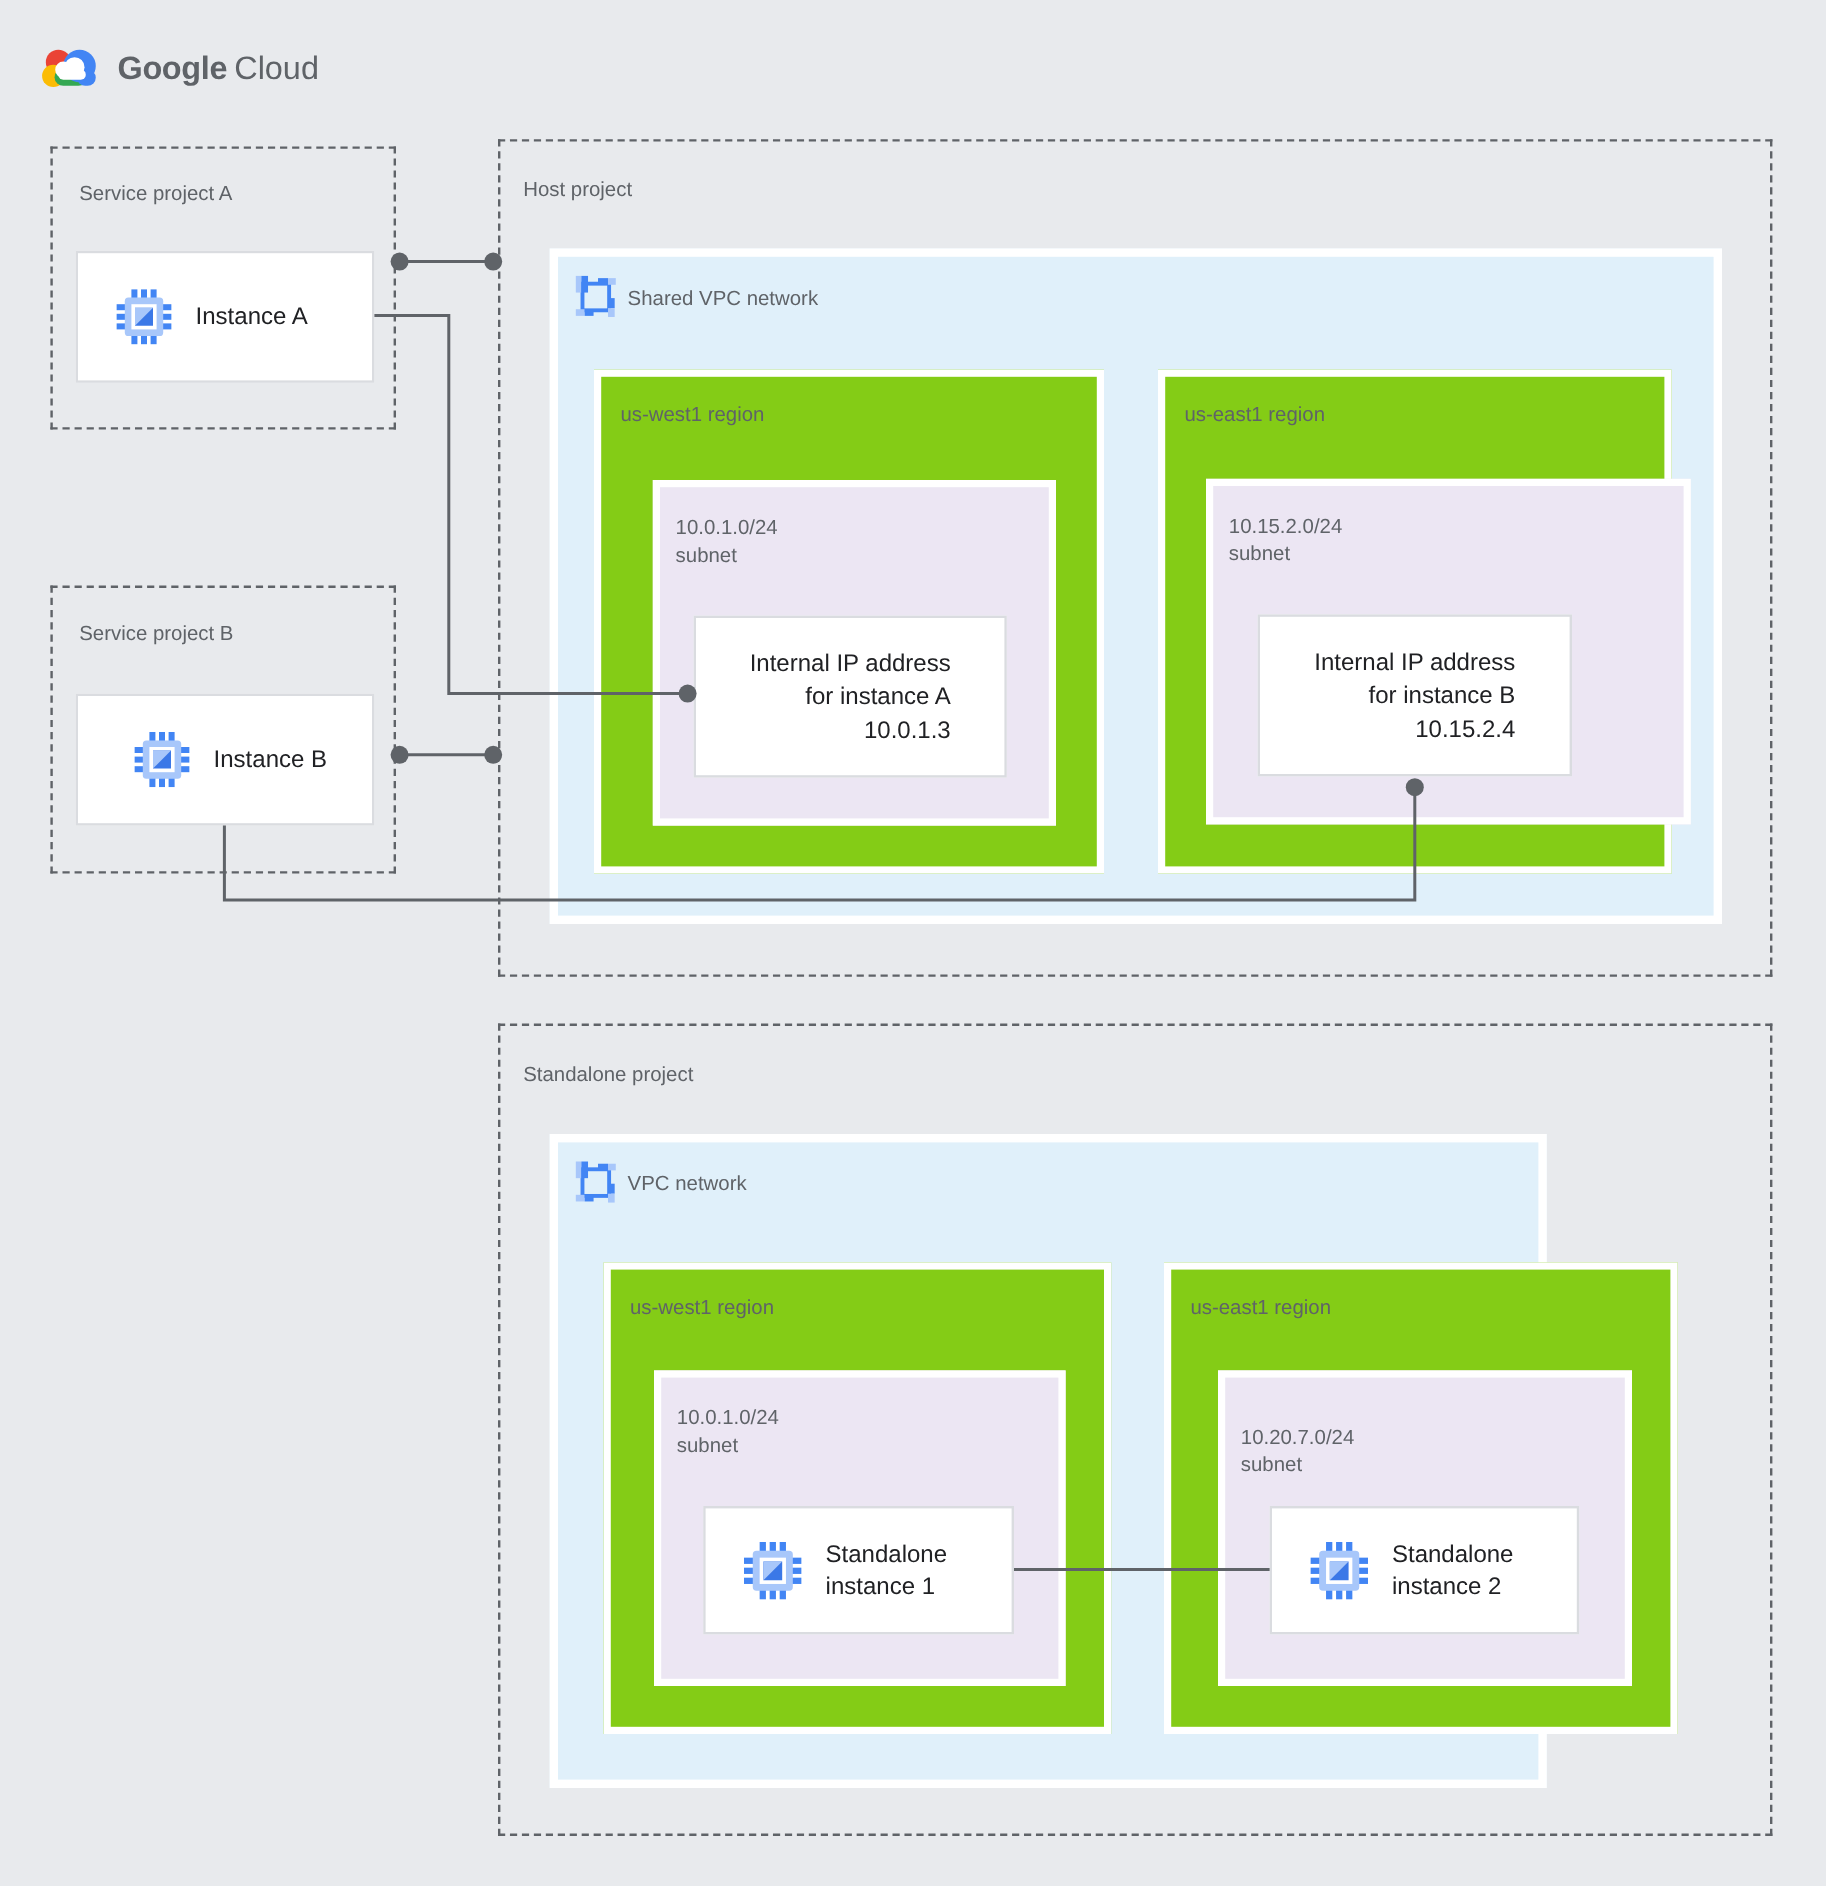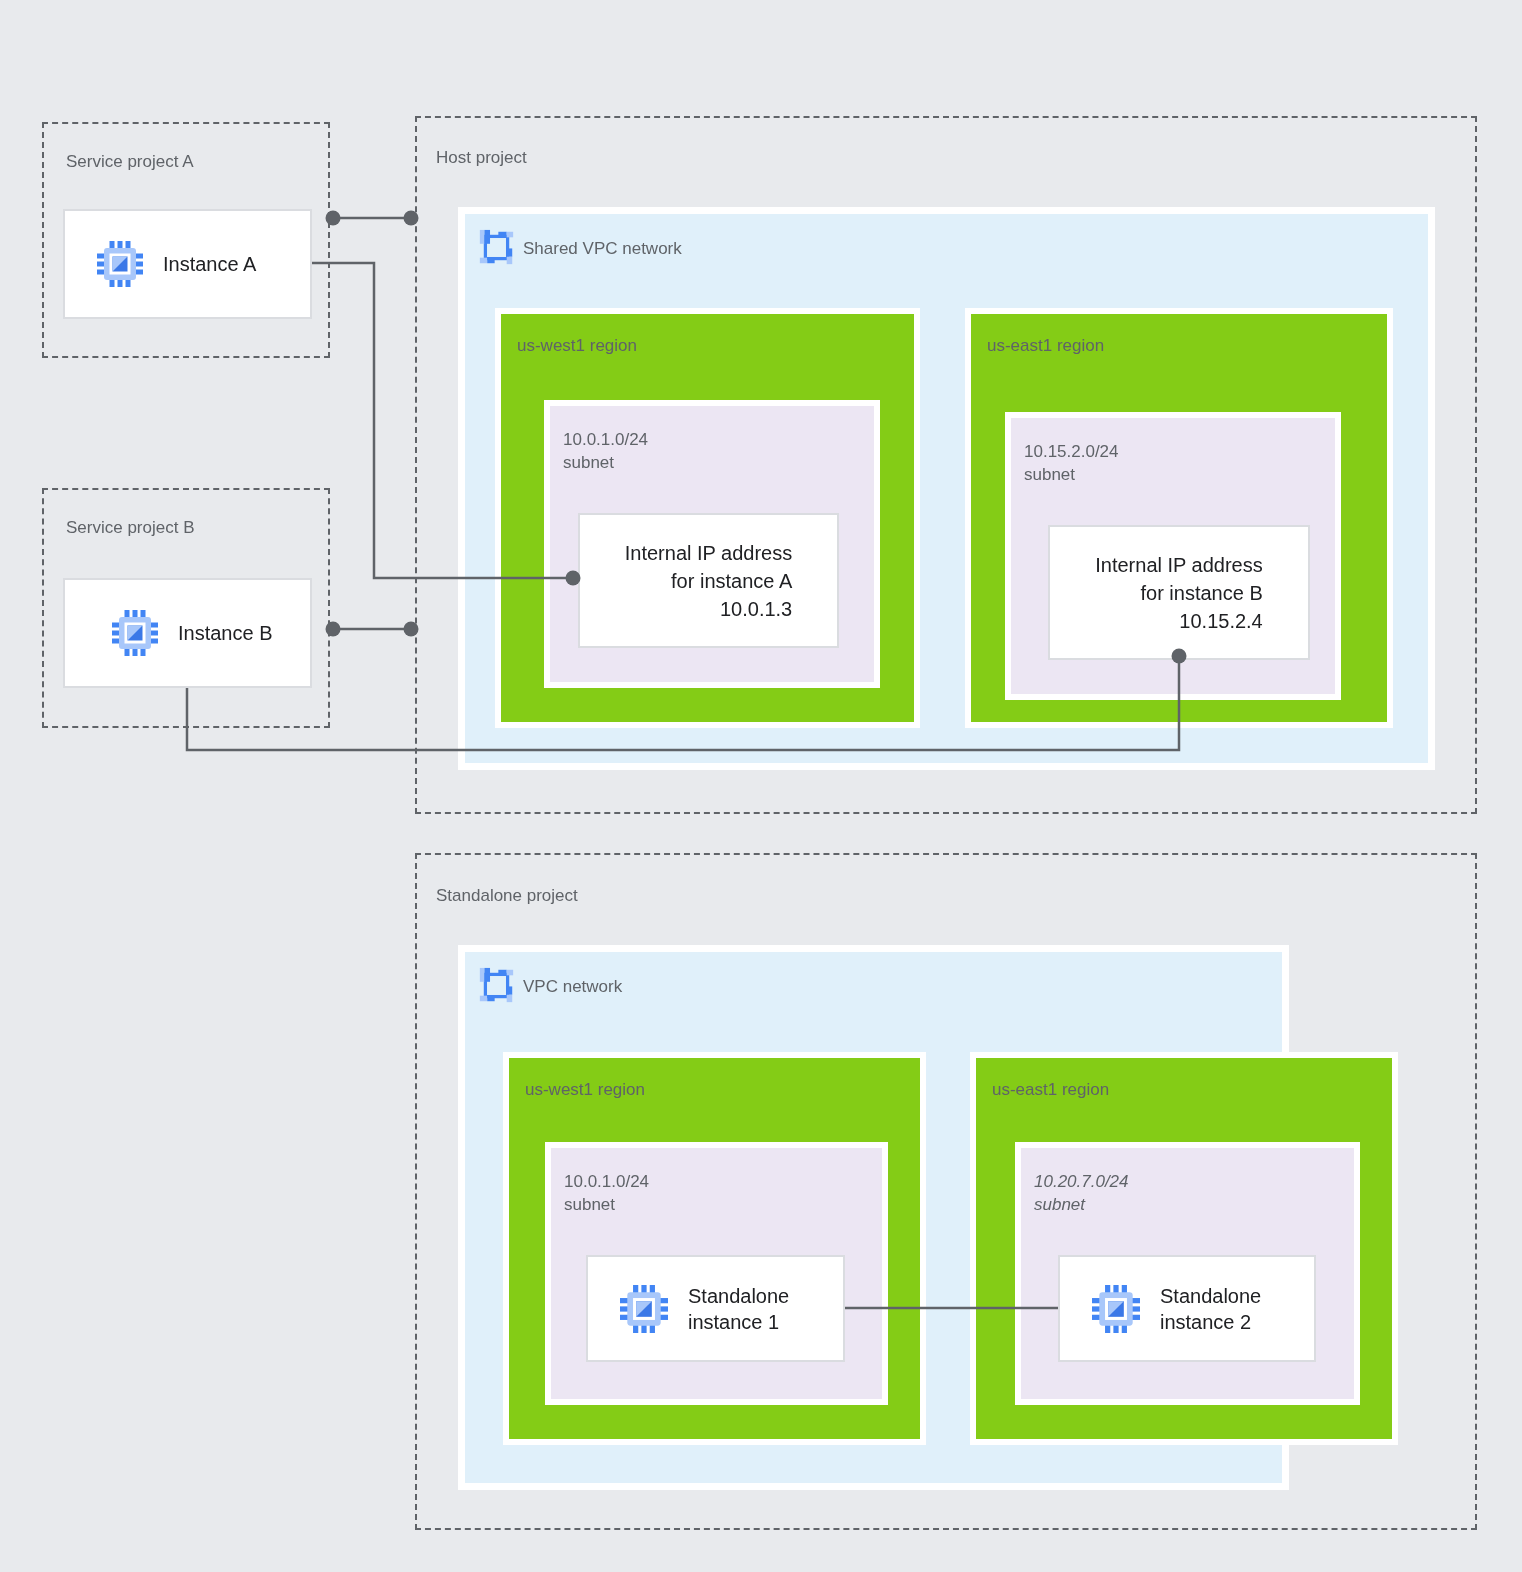"Google Cloud" div.logo { html: none -> <div> <span> <svg> <circle></circle> <circle></circle> <rect></rect> <circle></circle> <rect></rect> <circle></circle> <circle></circle> <rect></rect> </svg> </span> <span><span>Google</span><span>Cloud</span></span> </div> }
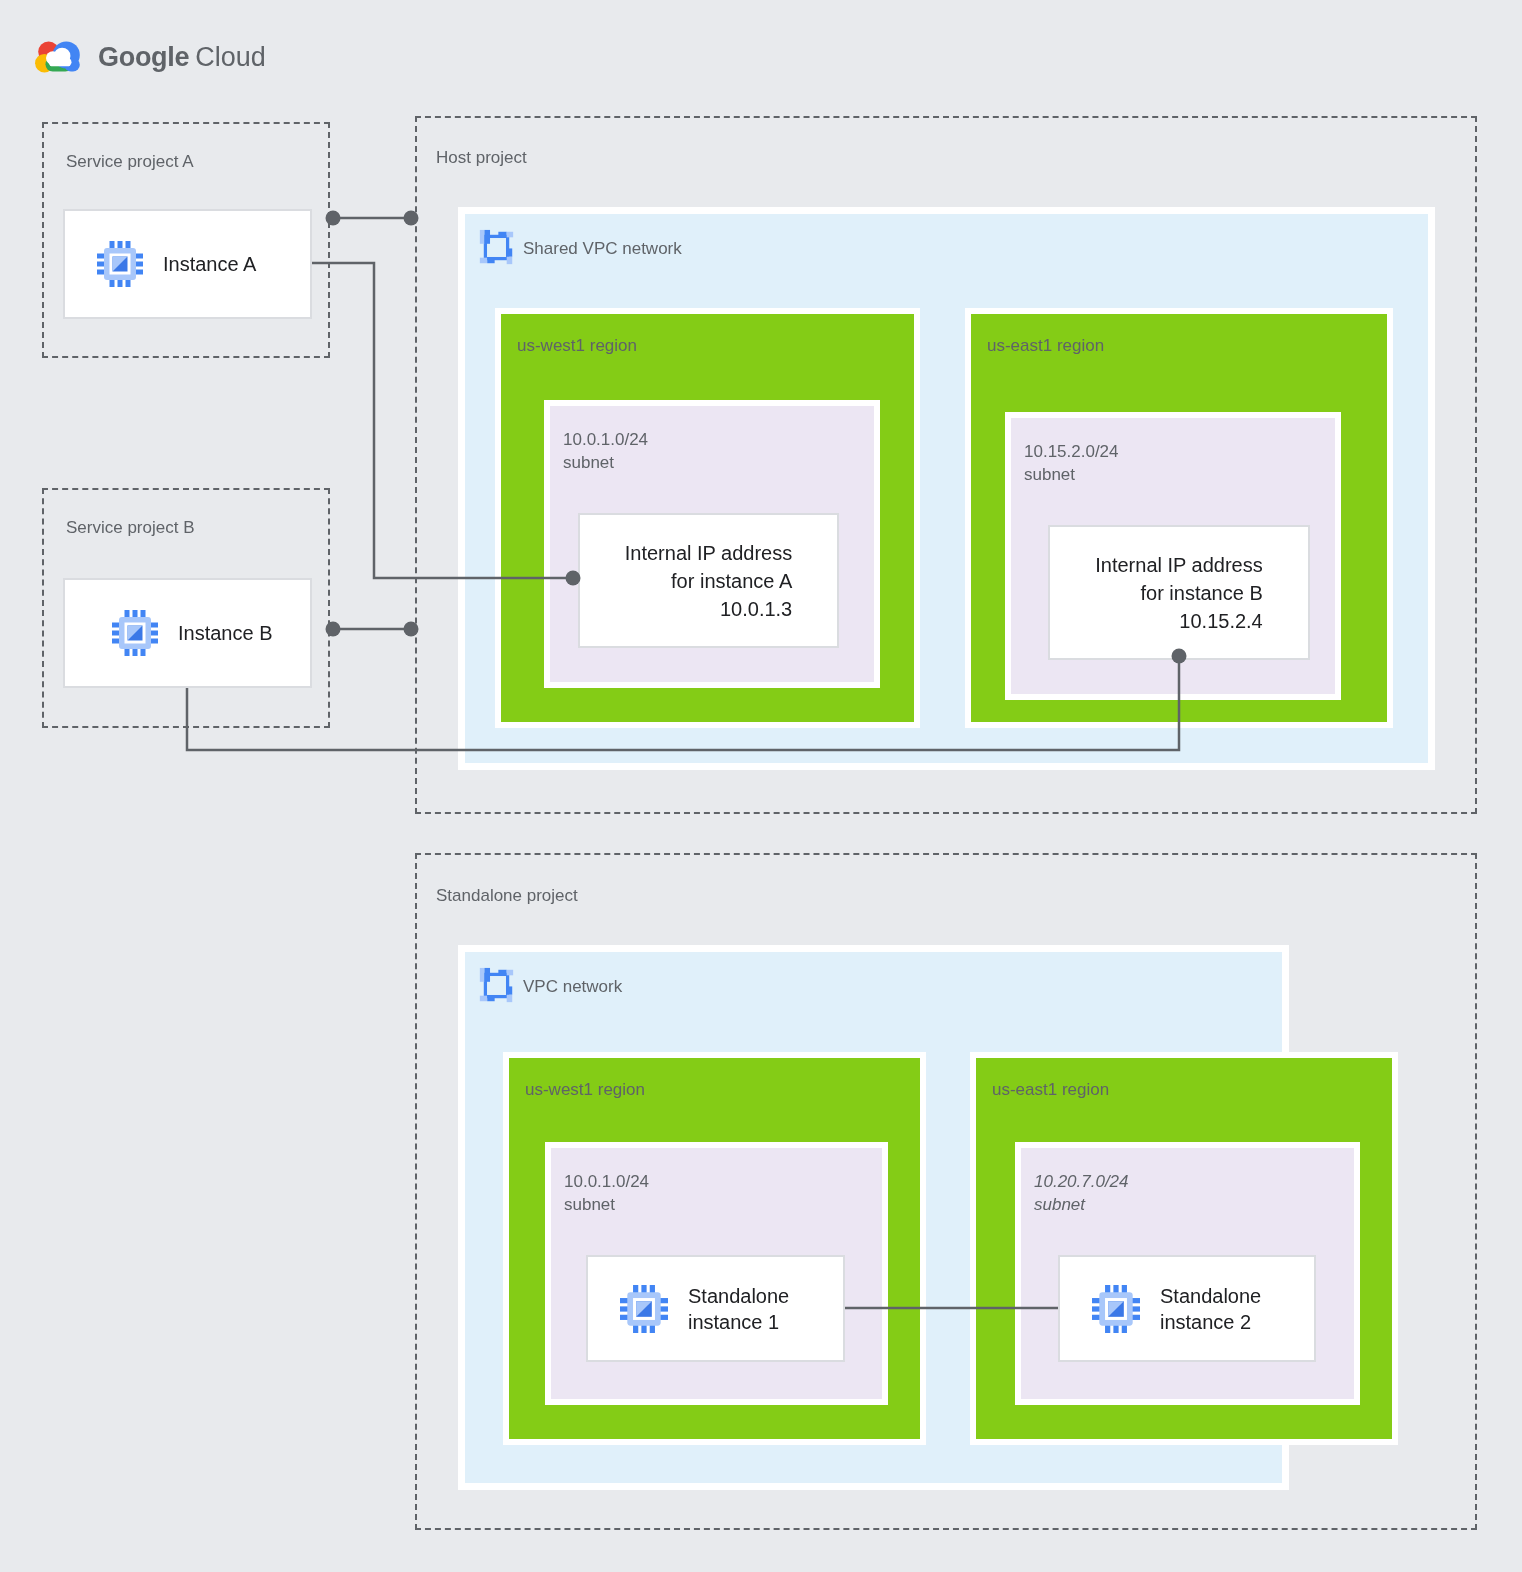"10.15.2.0/24" div.abs { top: 98px -> 85px; width: 336px -> 404px }
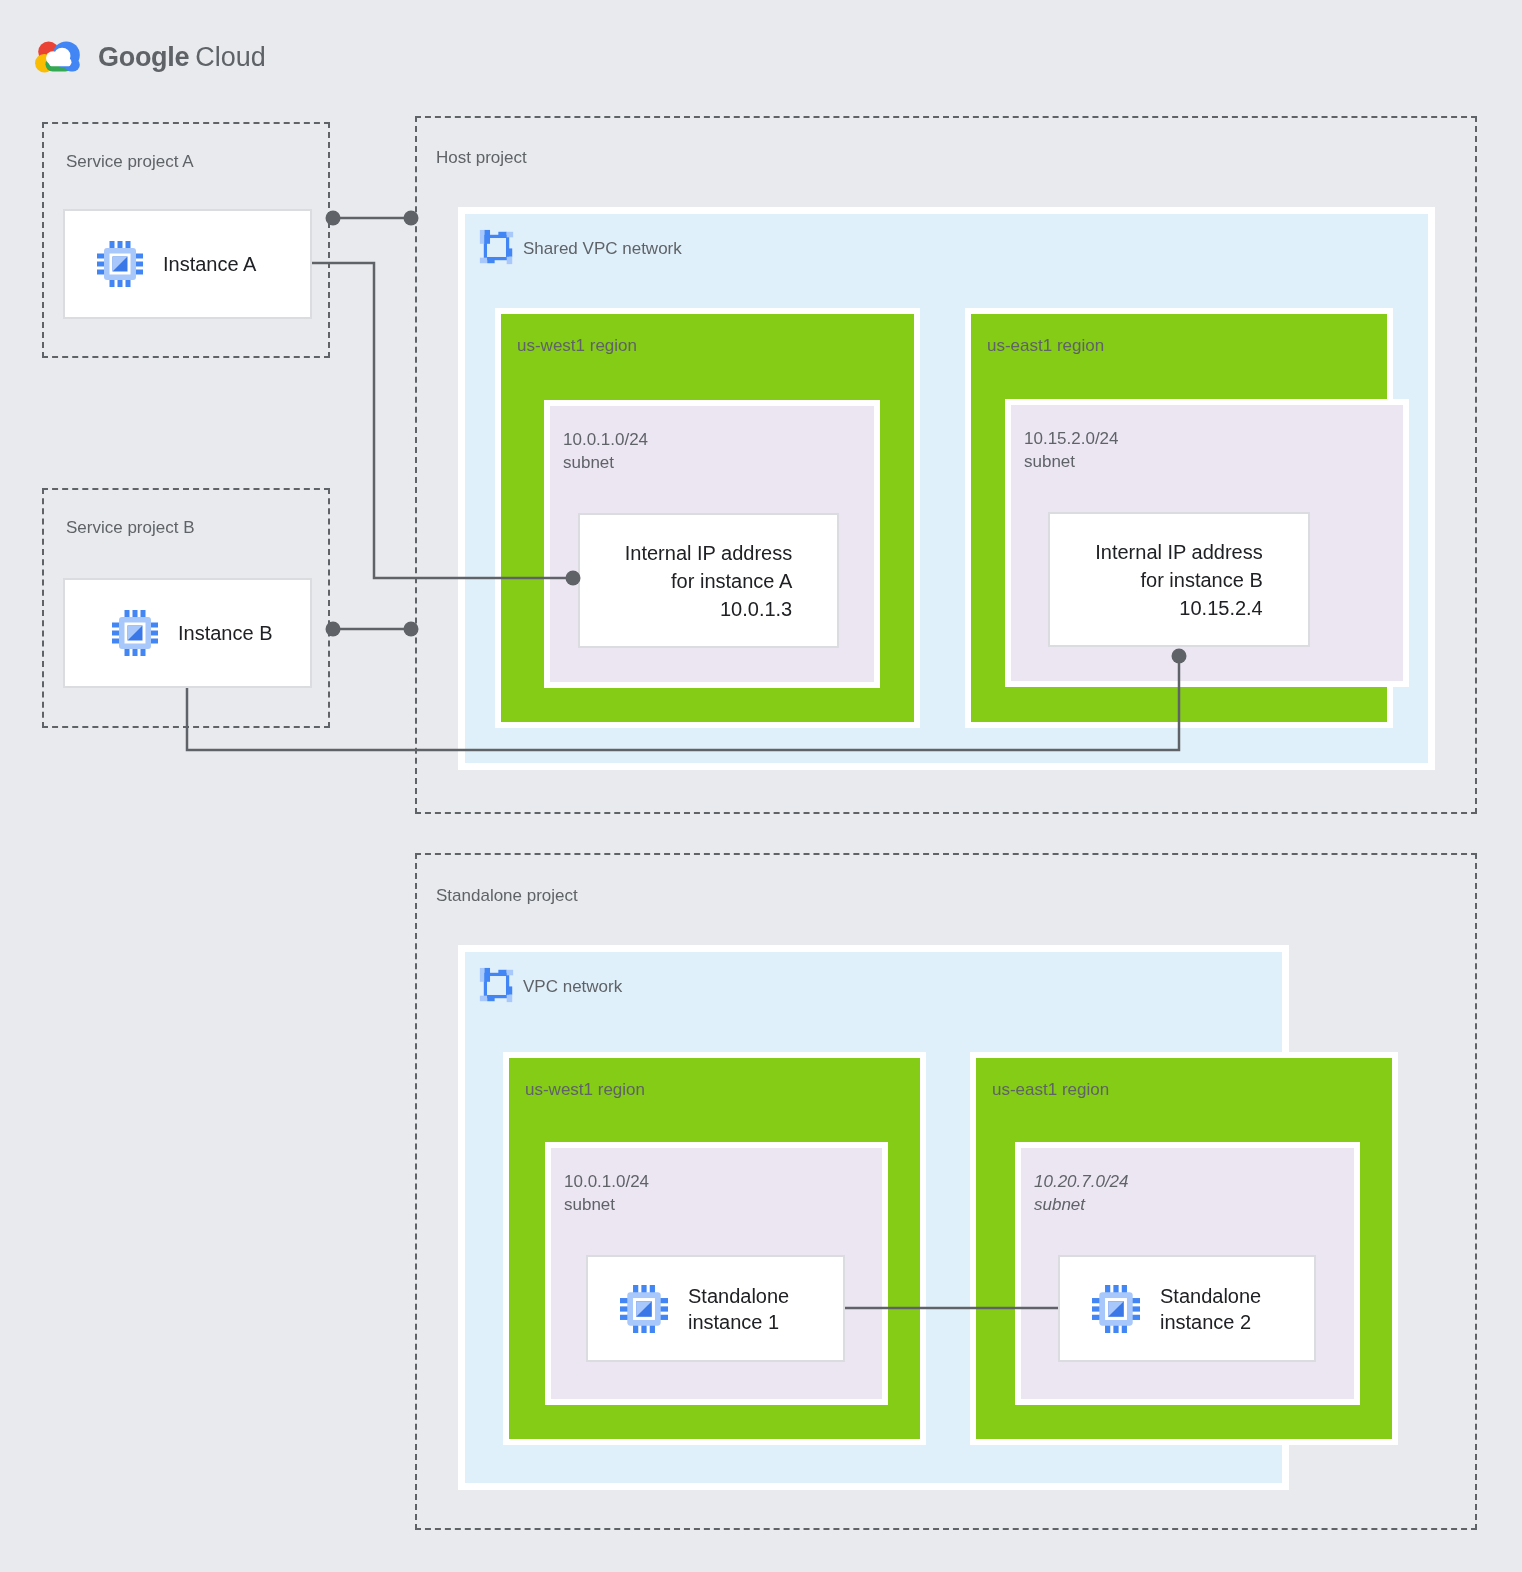"10.20.7.0/24" div.abs { font-style: italic -> none; top: 22px -> 38px }
